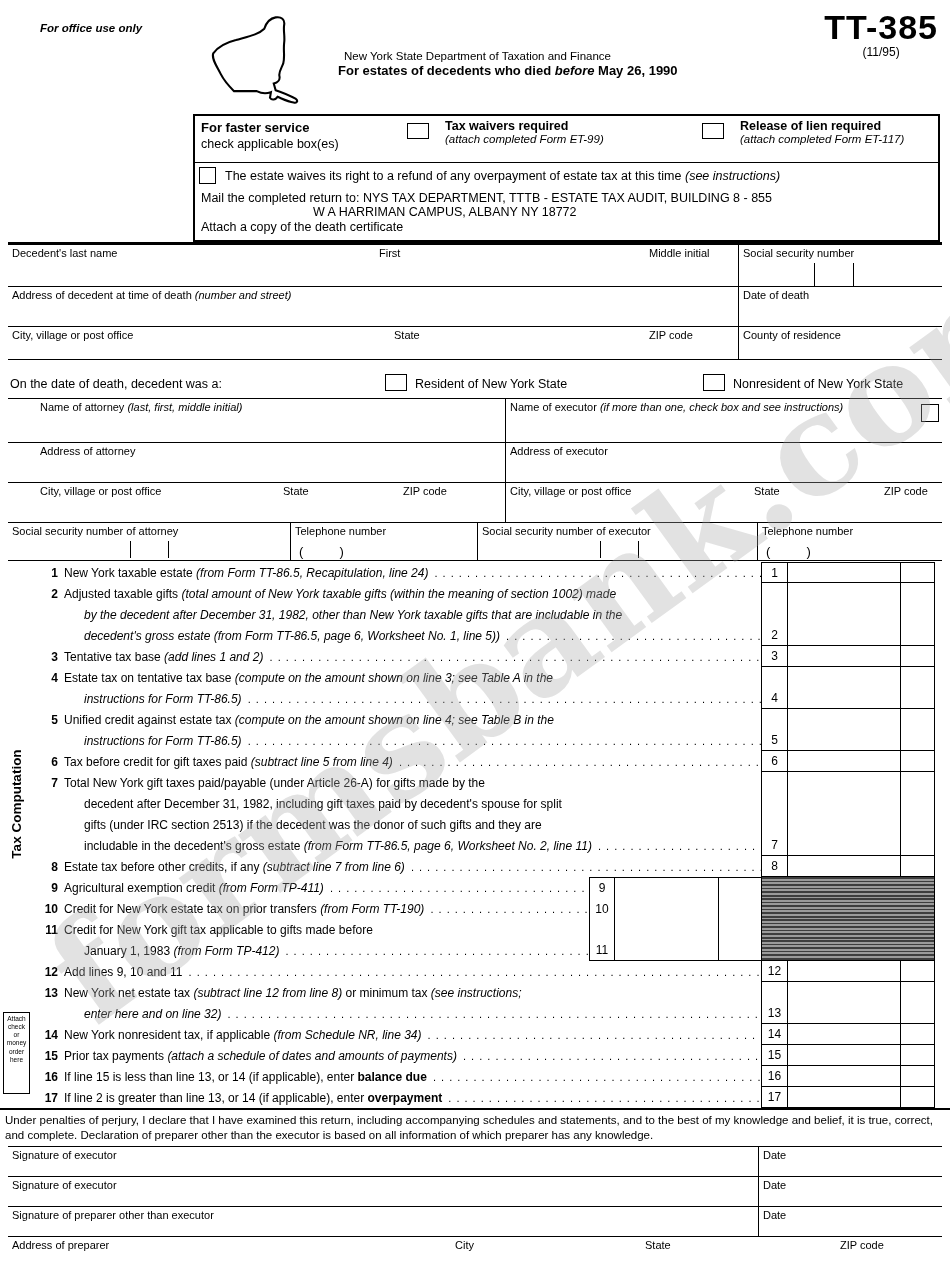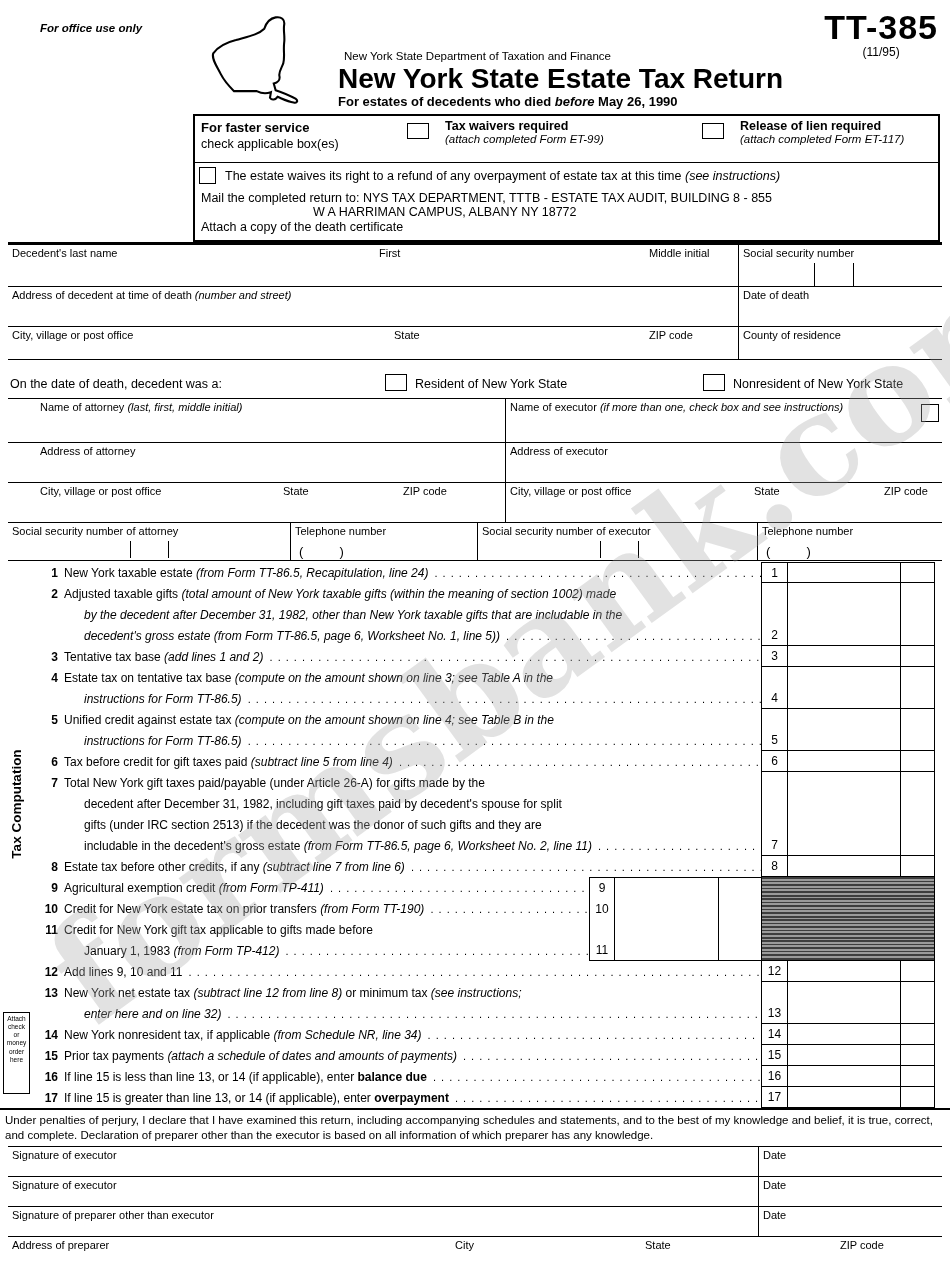"New York State Estate Tax" div.form-title { html: <div>New York State Estate Tax Return</div> -> none }
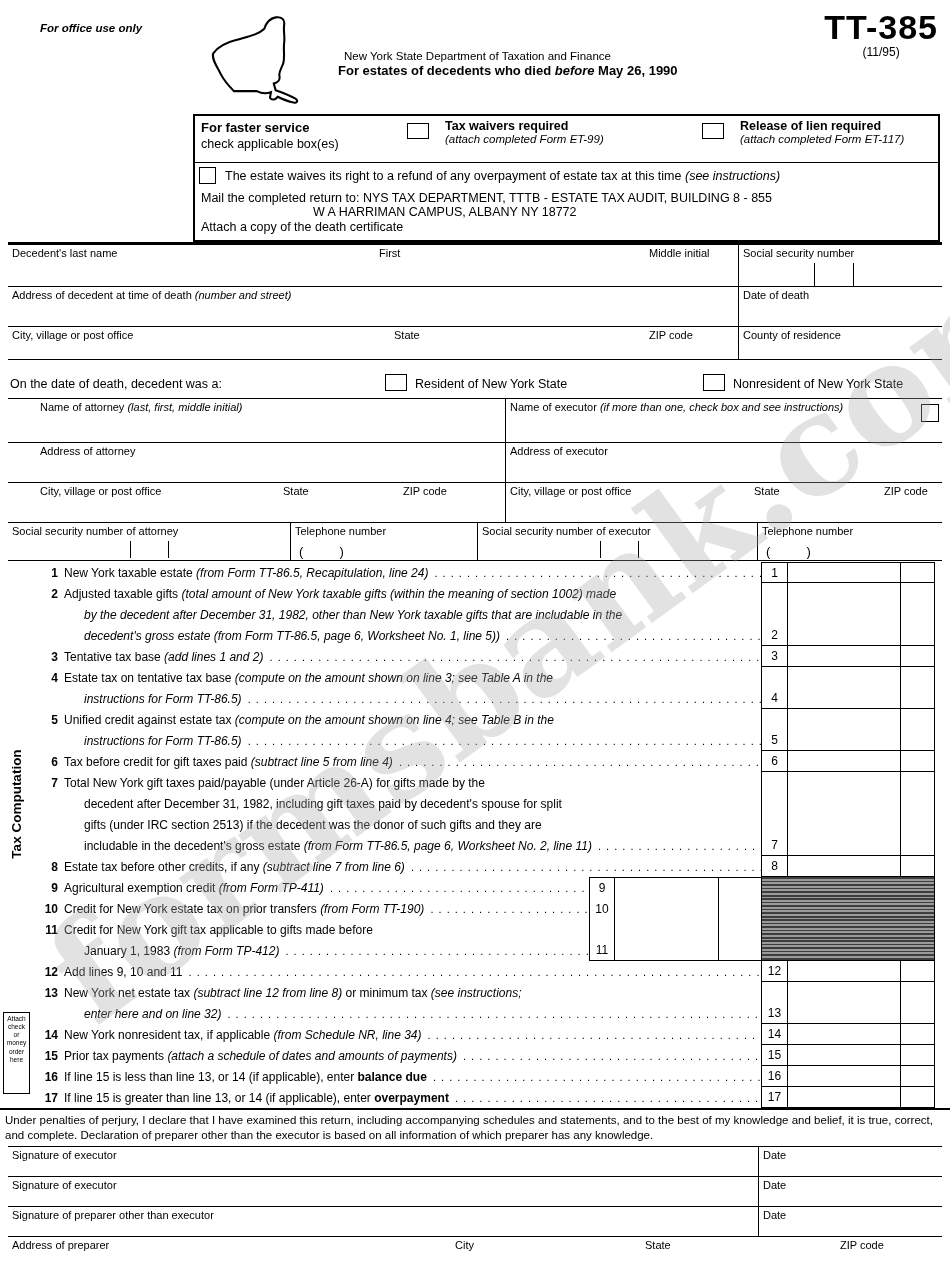"If line 15 is greater" span { text: 15 -> 2 }
